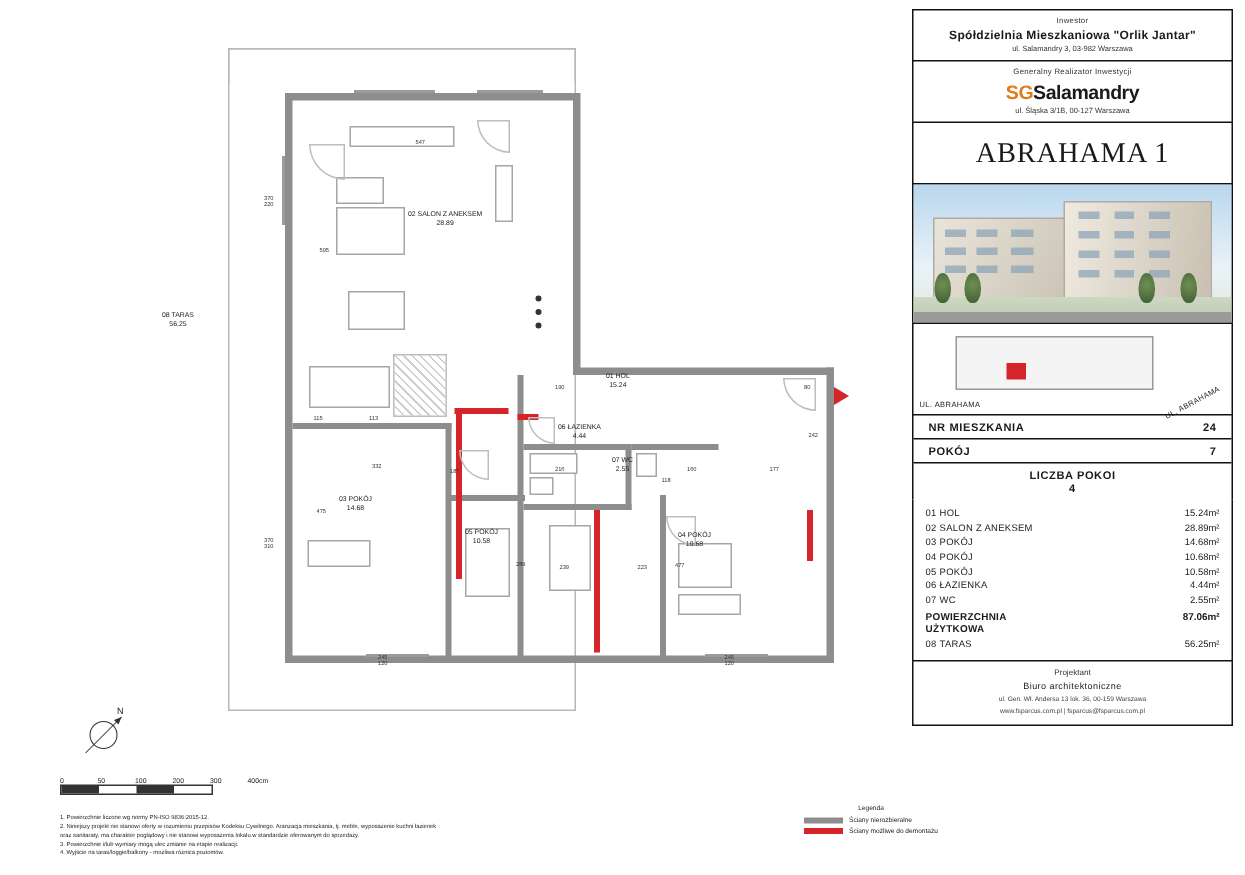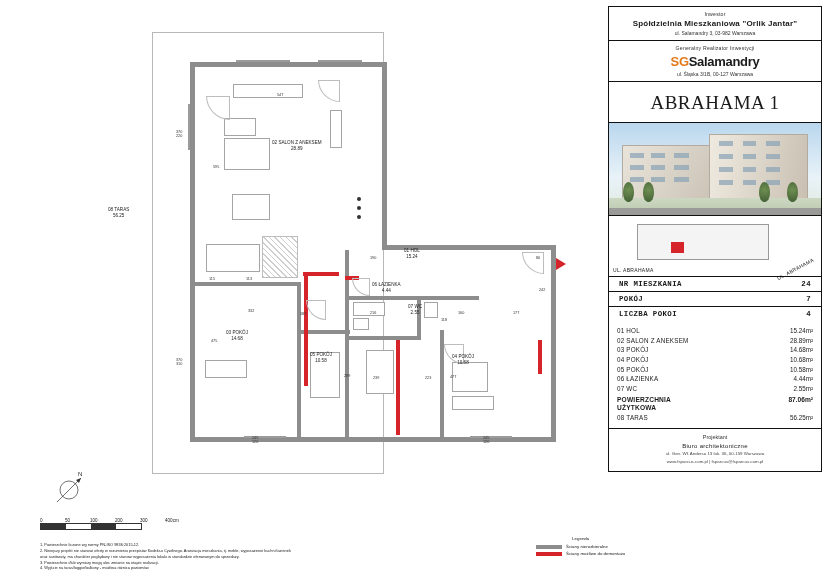"NR MIESZKANIA" .kvwrap { font-family: Liberation Mono, monospace -> none }
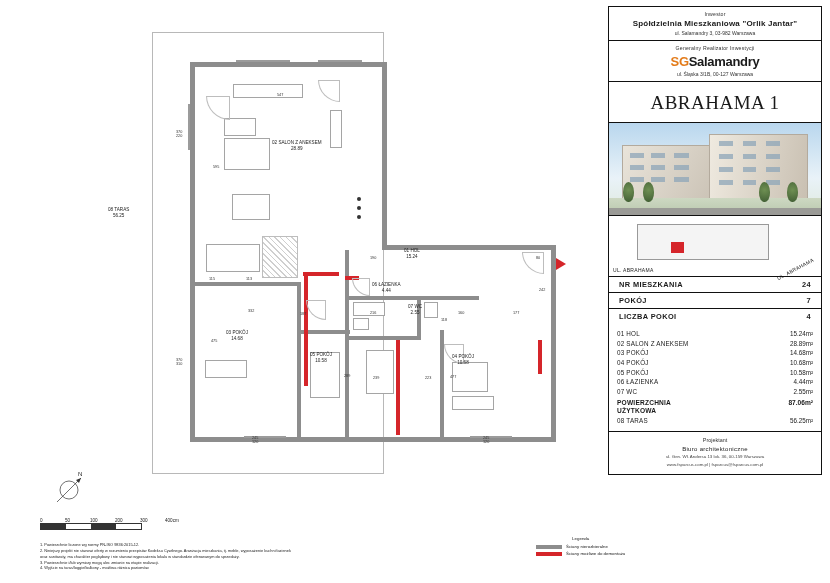"LICZBA POKOI" .kvwrap .kv:last-child { flex-direction: none -> column }
